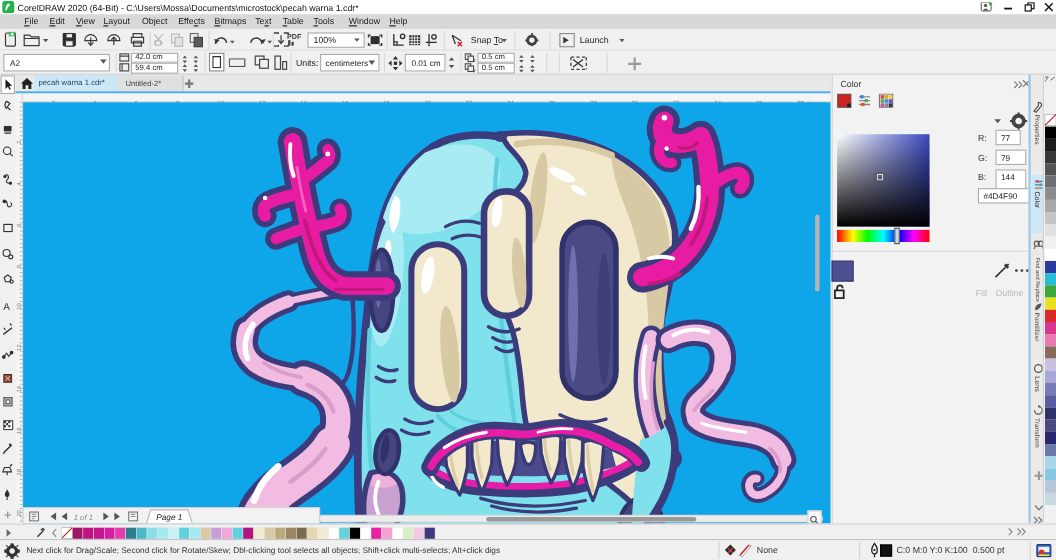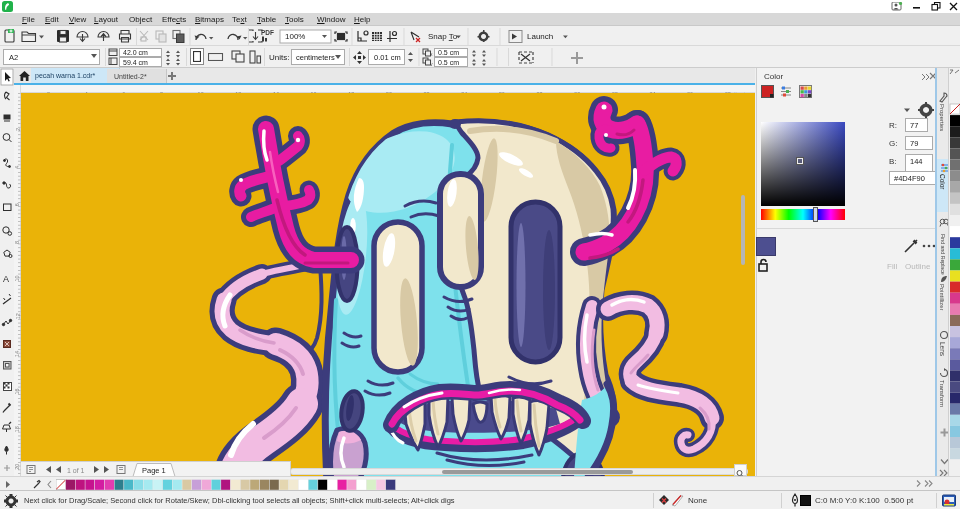"CorelDRAW 2020 (64-Bit) -" span.abs { html: none -> <span>CorelDRAW 2020 (64-Bit) - C:\Users\Mossa\Documents\microstock\pecah warna 1.cdr*</span> }
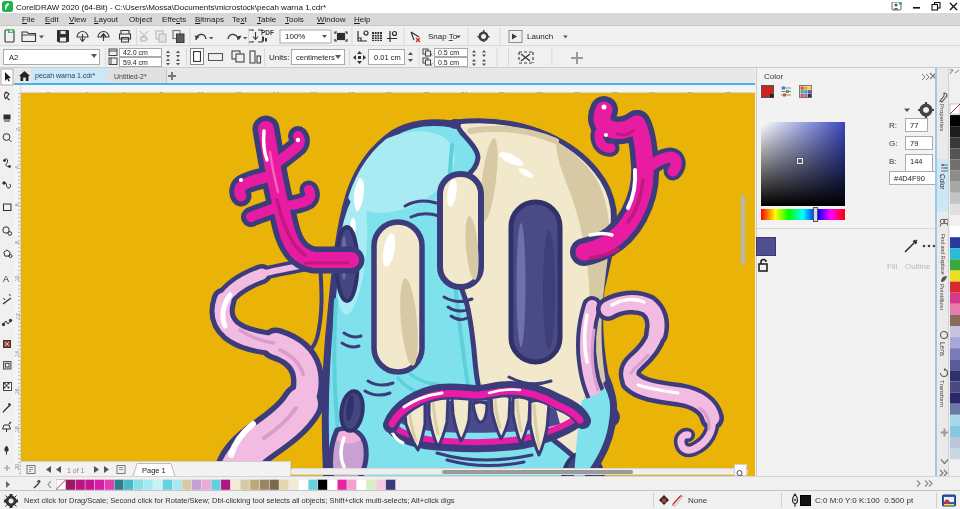"Page 1" .canvas { background: #eab308 -> #0ea5e9; font-style: none -> italic }
